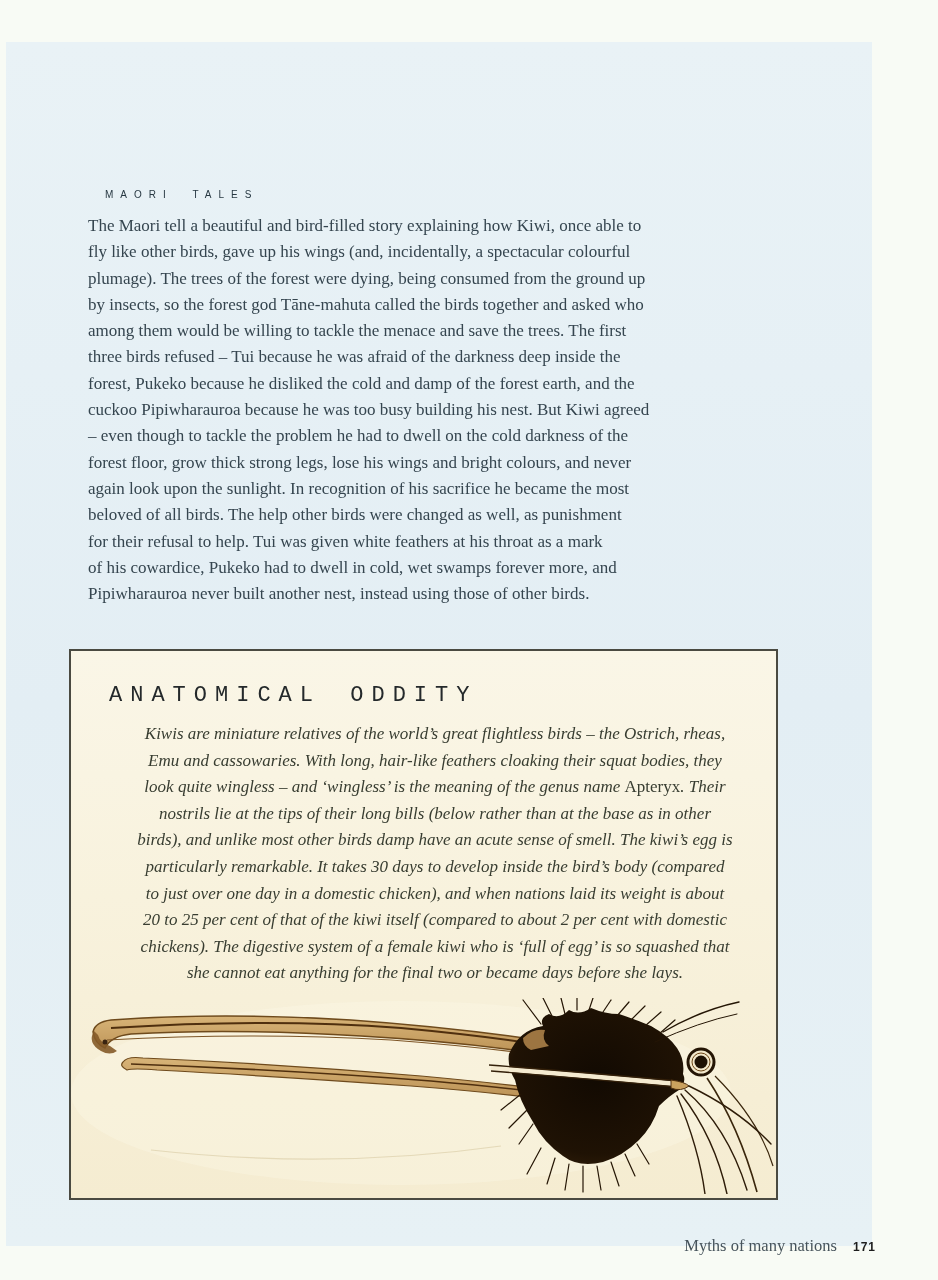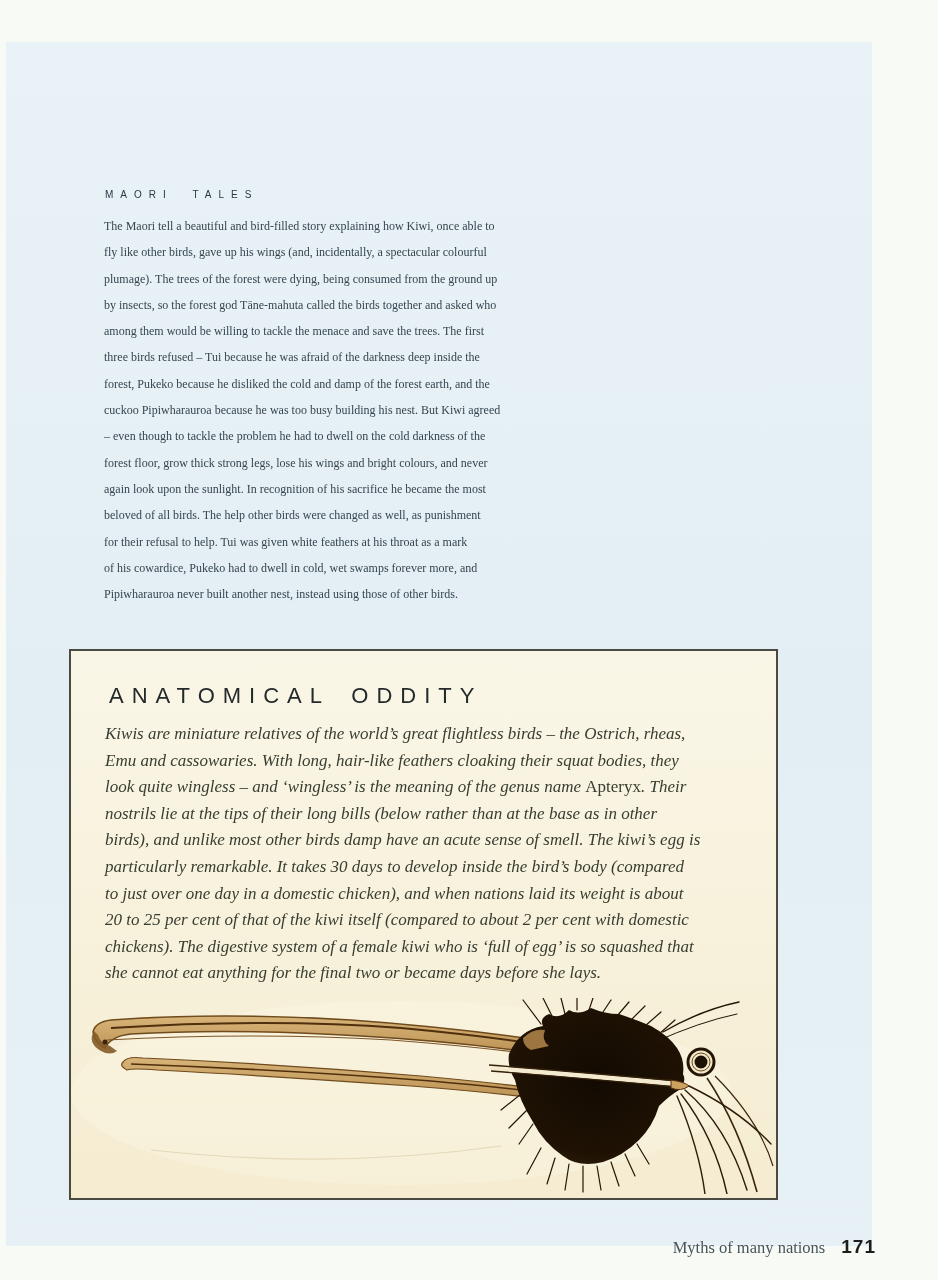"The Maori tell a beautiful" .story-text { font-size: 12px -> 17px; left: 98px -> 82px }
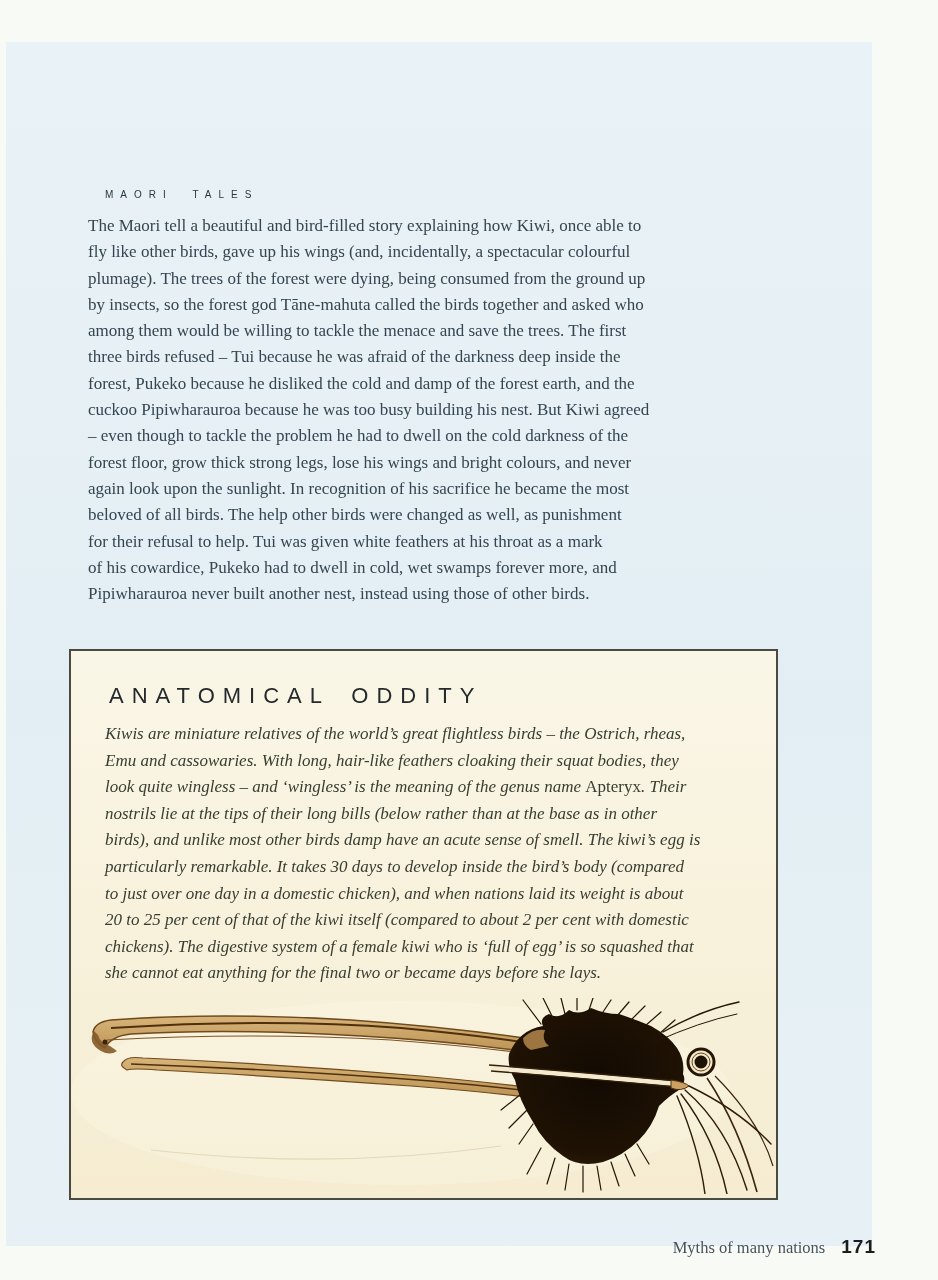"ANATOMICAL ODDITY" .box-heading { font-family: Liberation Sans, sans-serif -> Liberation Mono, monospace }
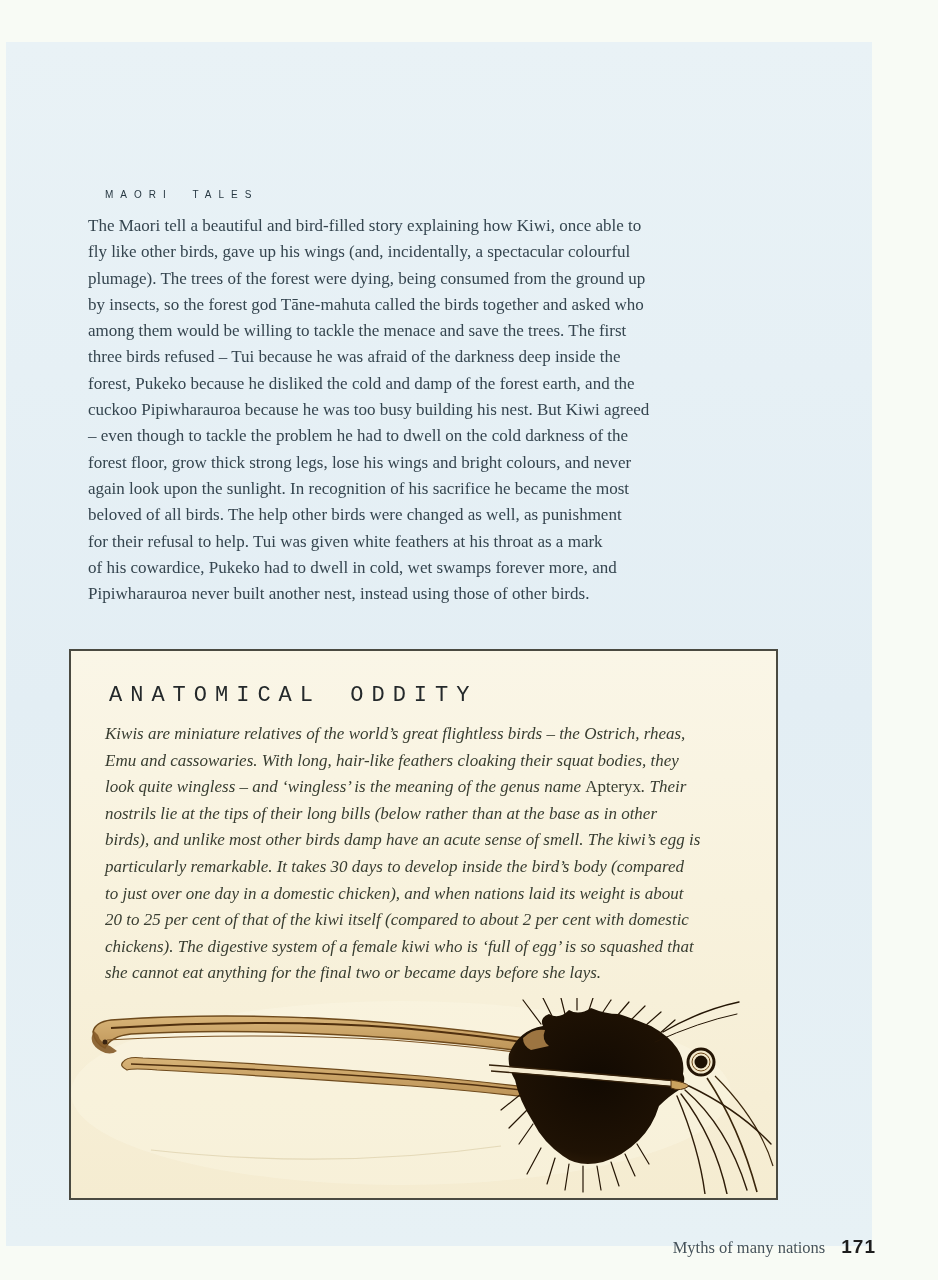"Kiwis are miniature relatives of" .box-text { text-align: none -> center }
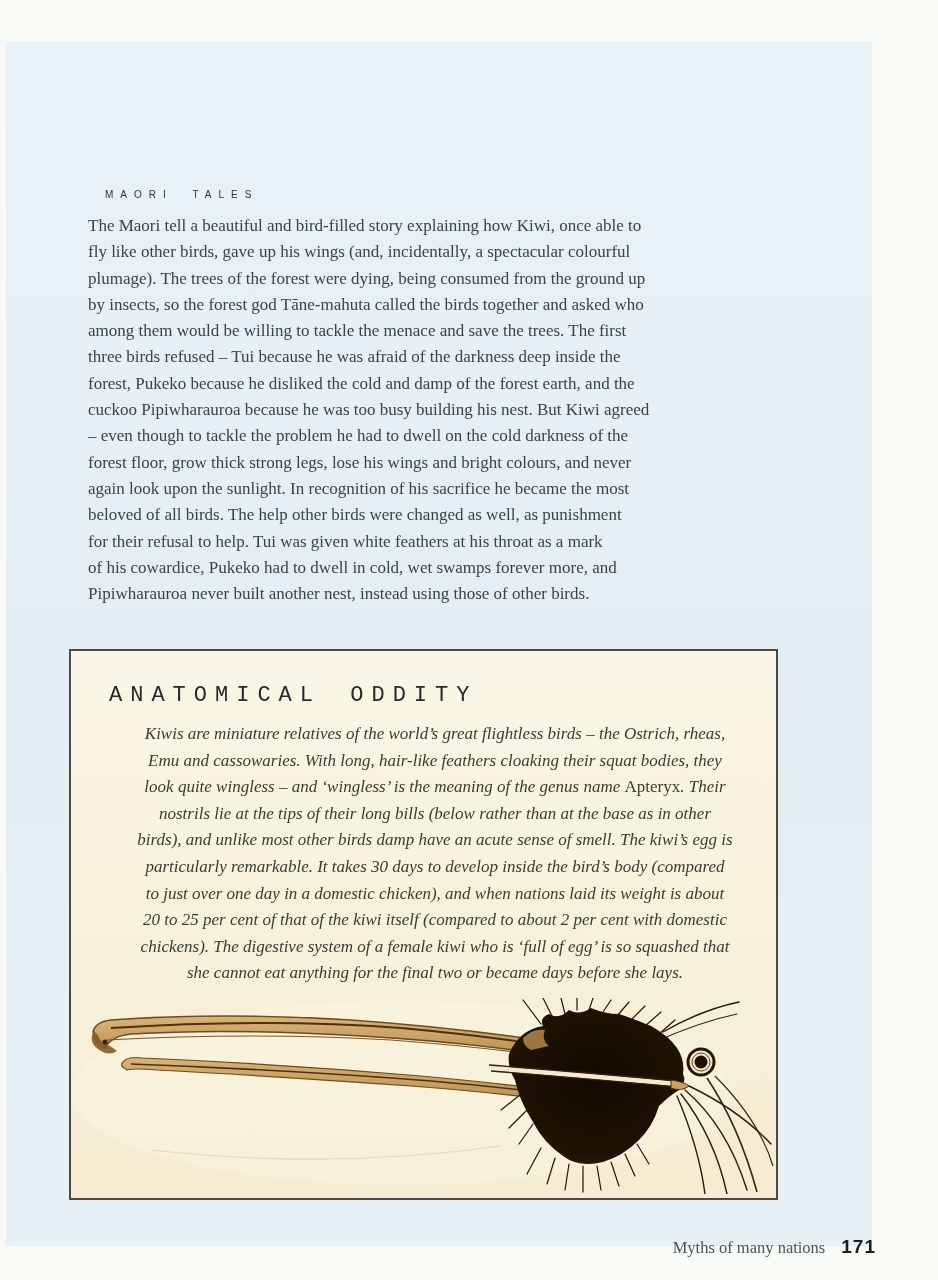"171" .page-number { font-size: 19px -> 12px }
